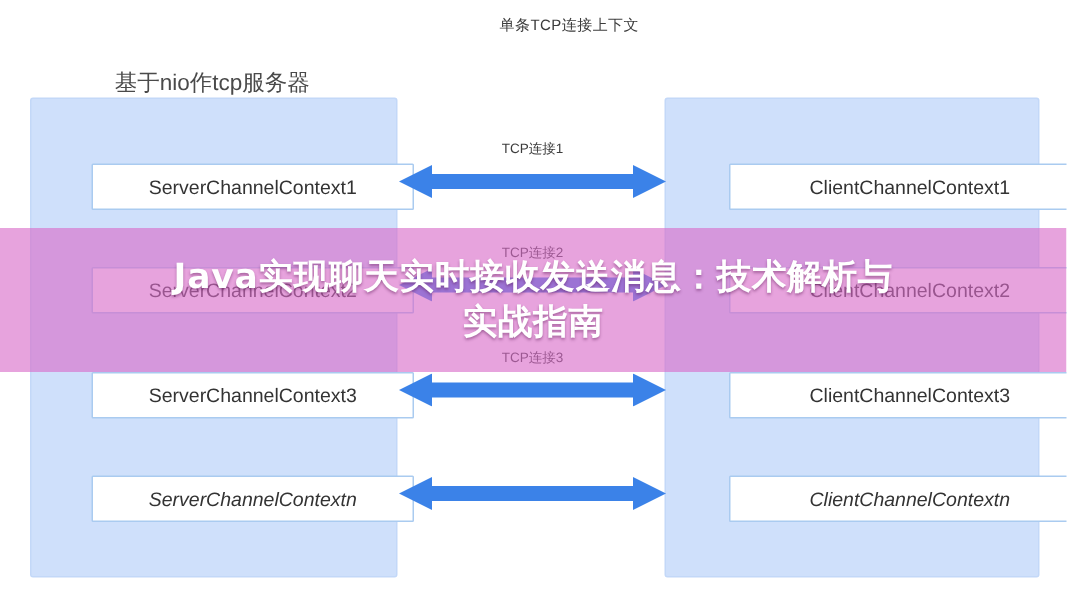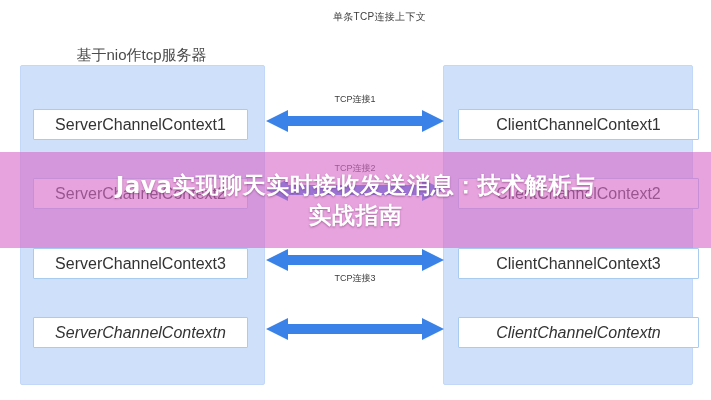"ServerChannelContext1" .ctx-box { font-size: 16px -> 13px; margin-left: none -> 28px }
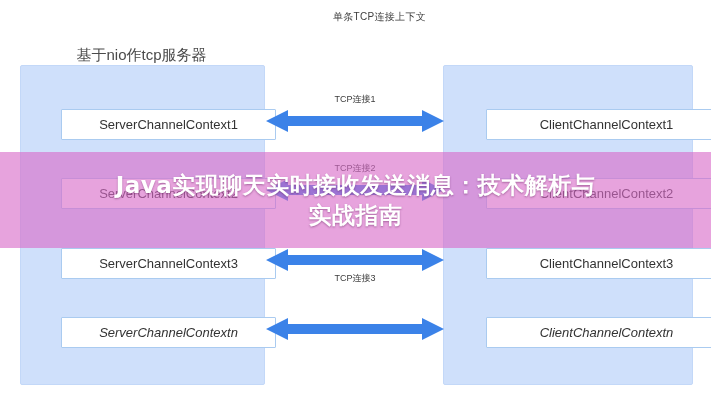"TCP连接3" .l3 { margin-top: 40px -> none }
